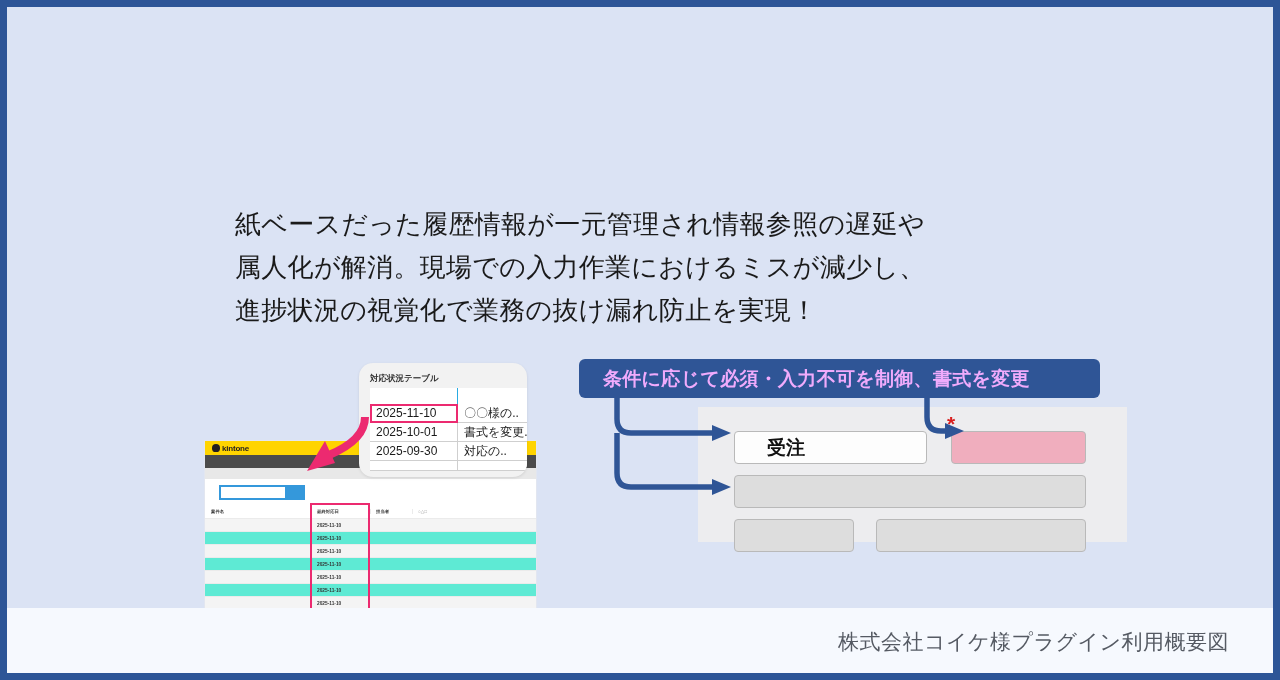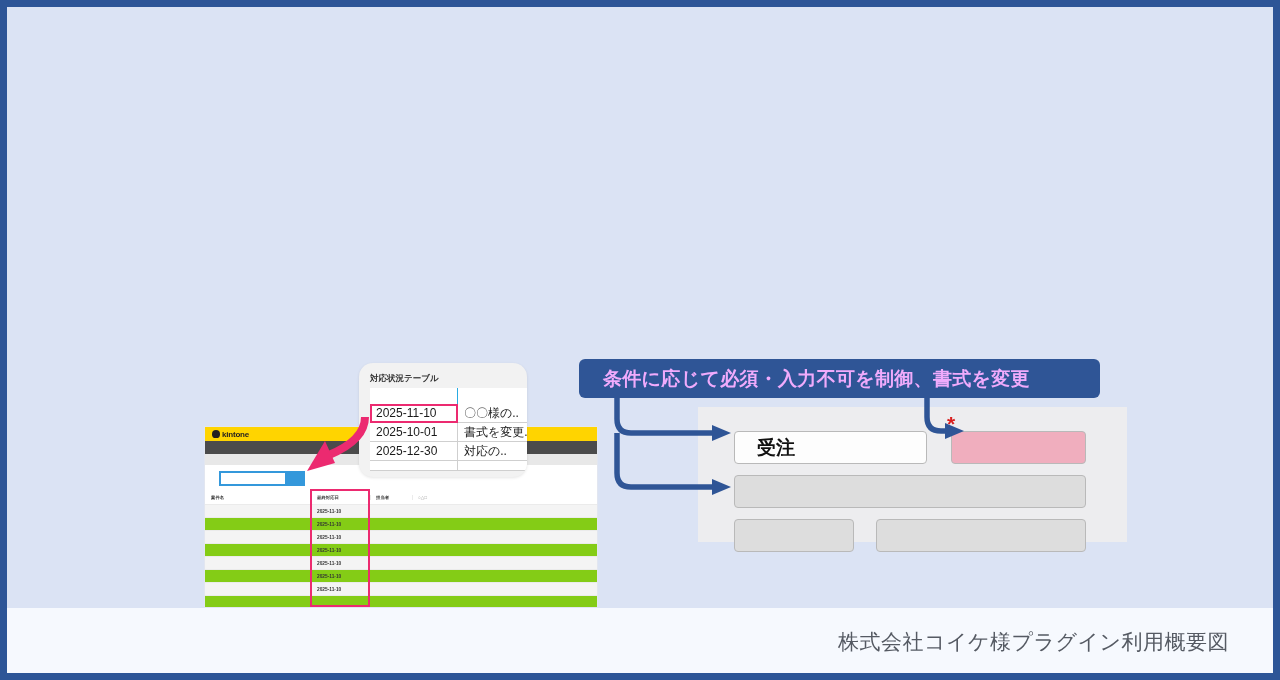"紙ベースだった履歴情報が一元管理され情報参照の遅延や" div.subtitle { html: none -> <div>紙ベースだった履歴情報が一元管理され情報参照の遅延や 属人化が解消。現場での入力作業におけるミスが減少し、 進捗状況の視覚化で業務の抜け漏れ防止を実現！</div> }
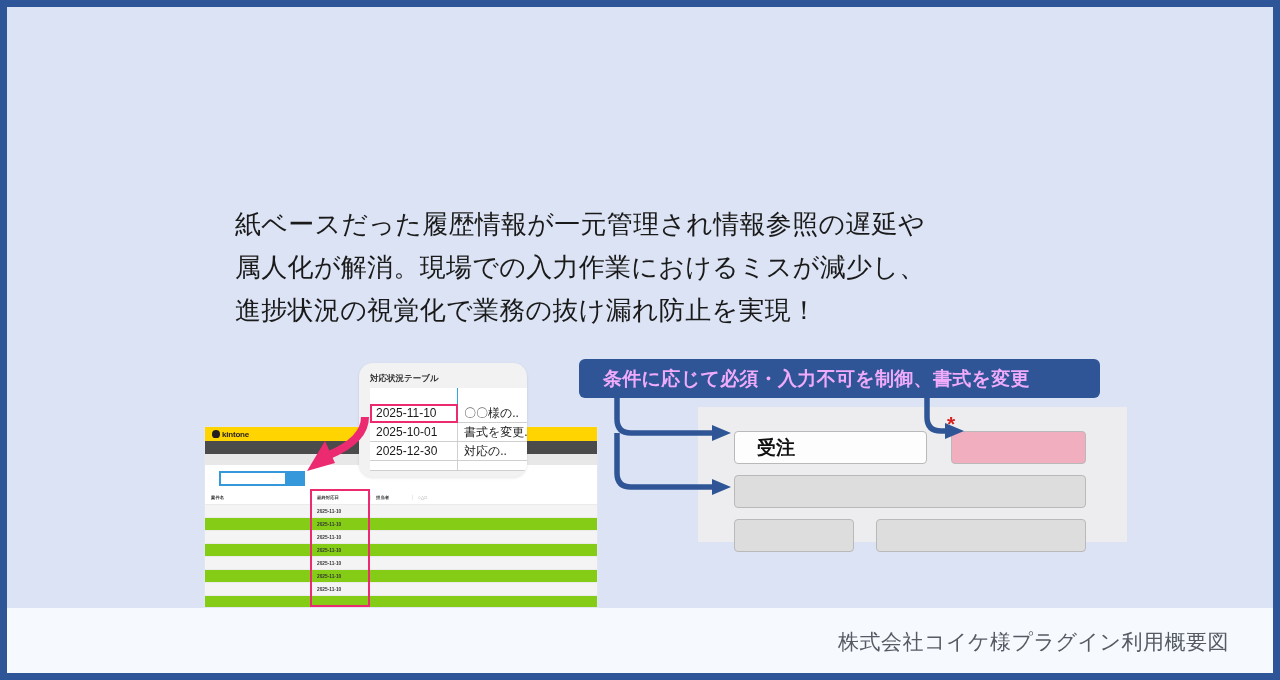"kintone" .kintone-app { background: #84cc16 -> #5eead4; top: 72px -> 86px; width: 392px -> 331px }
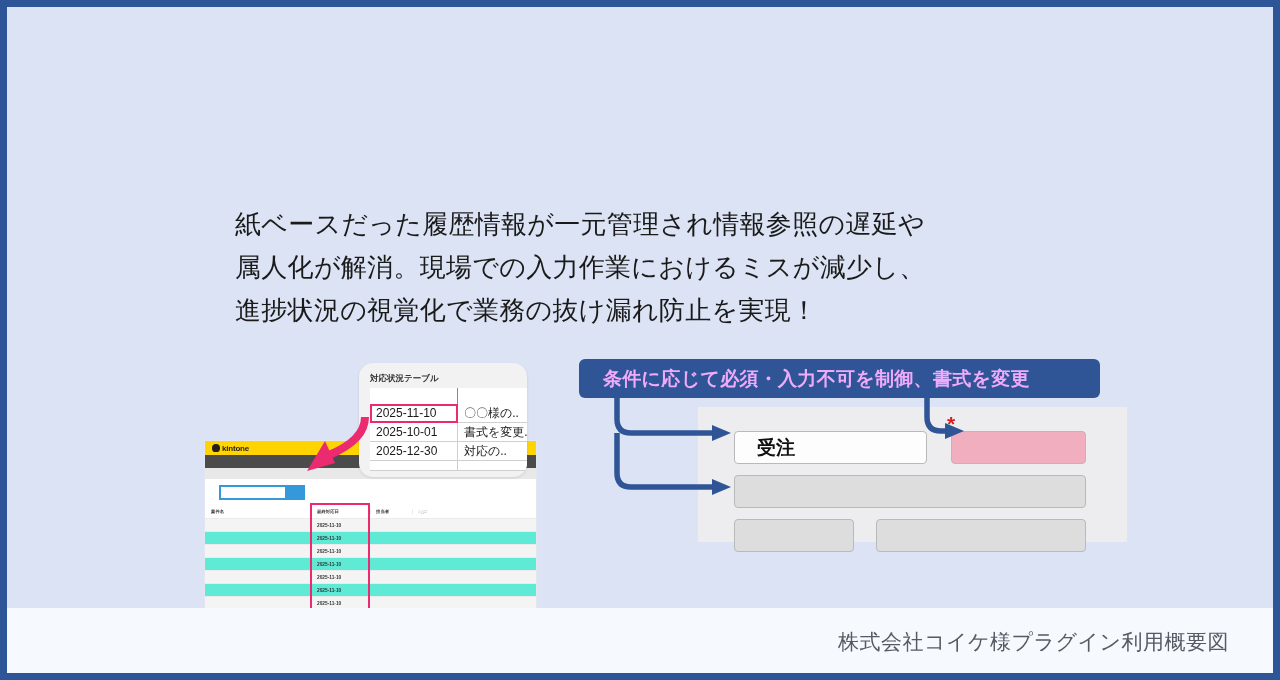"2025-12-30" div.pt-c { text: 2025-12-30 -> 2025-09-30 }
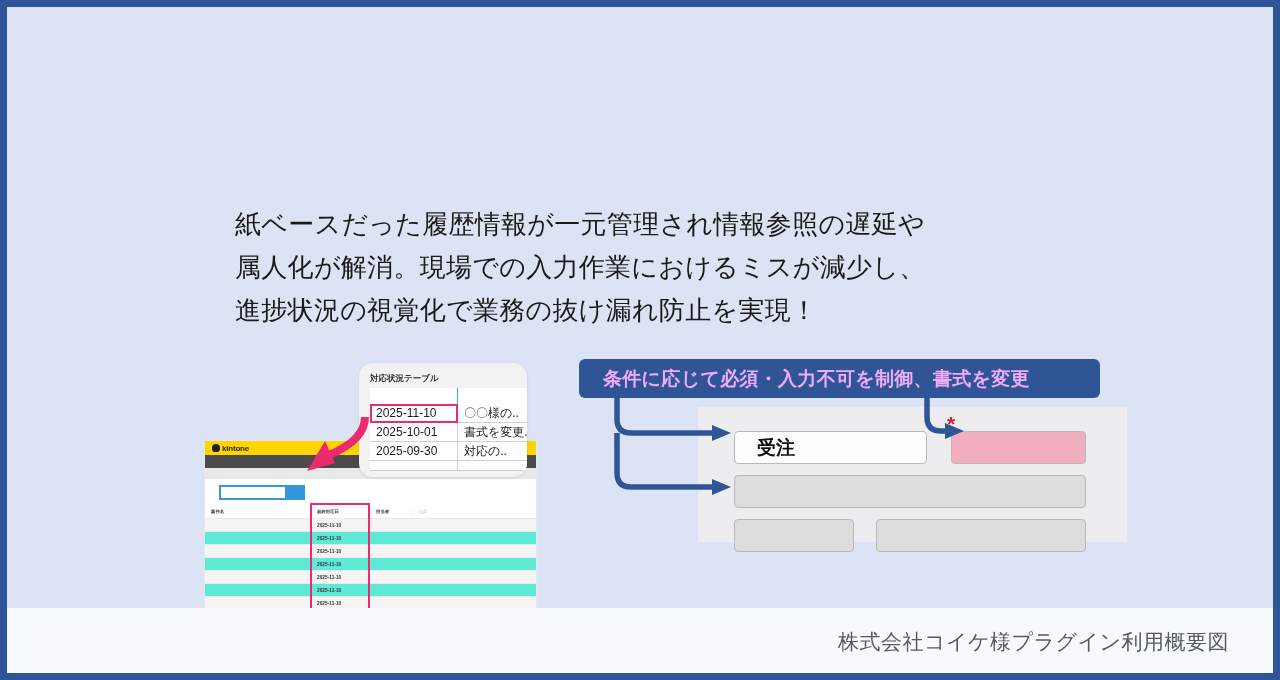"受注" .fld.white { padding-left: 22px -> 32px }
